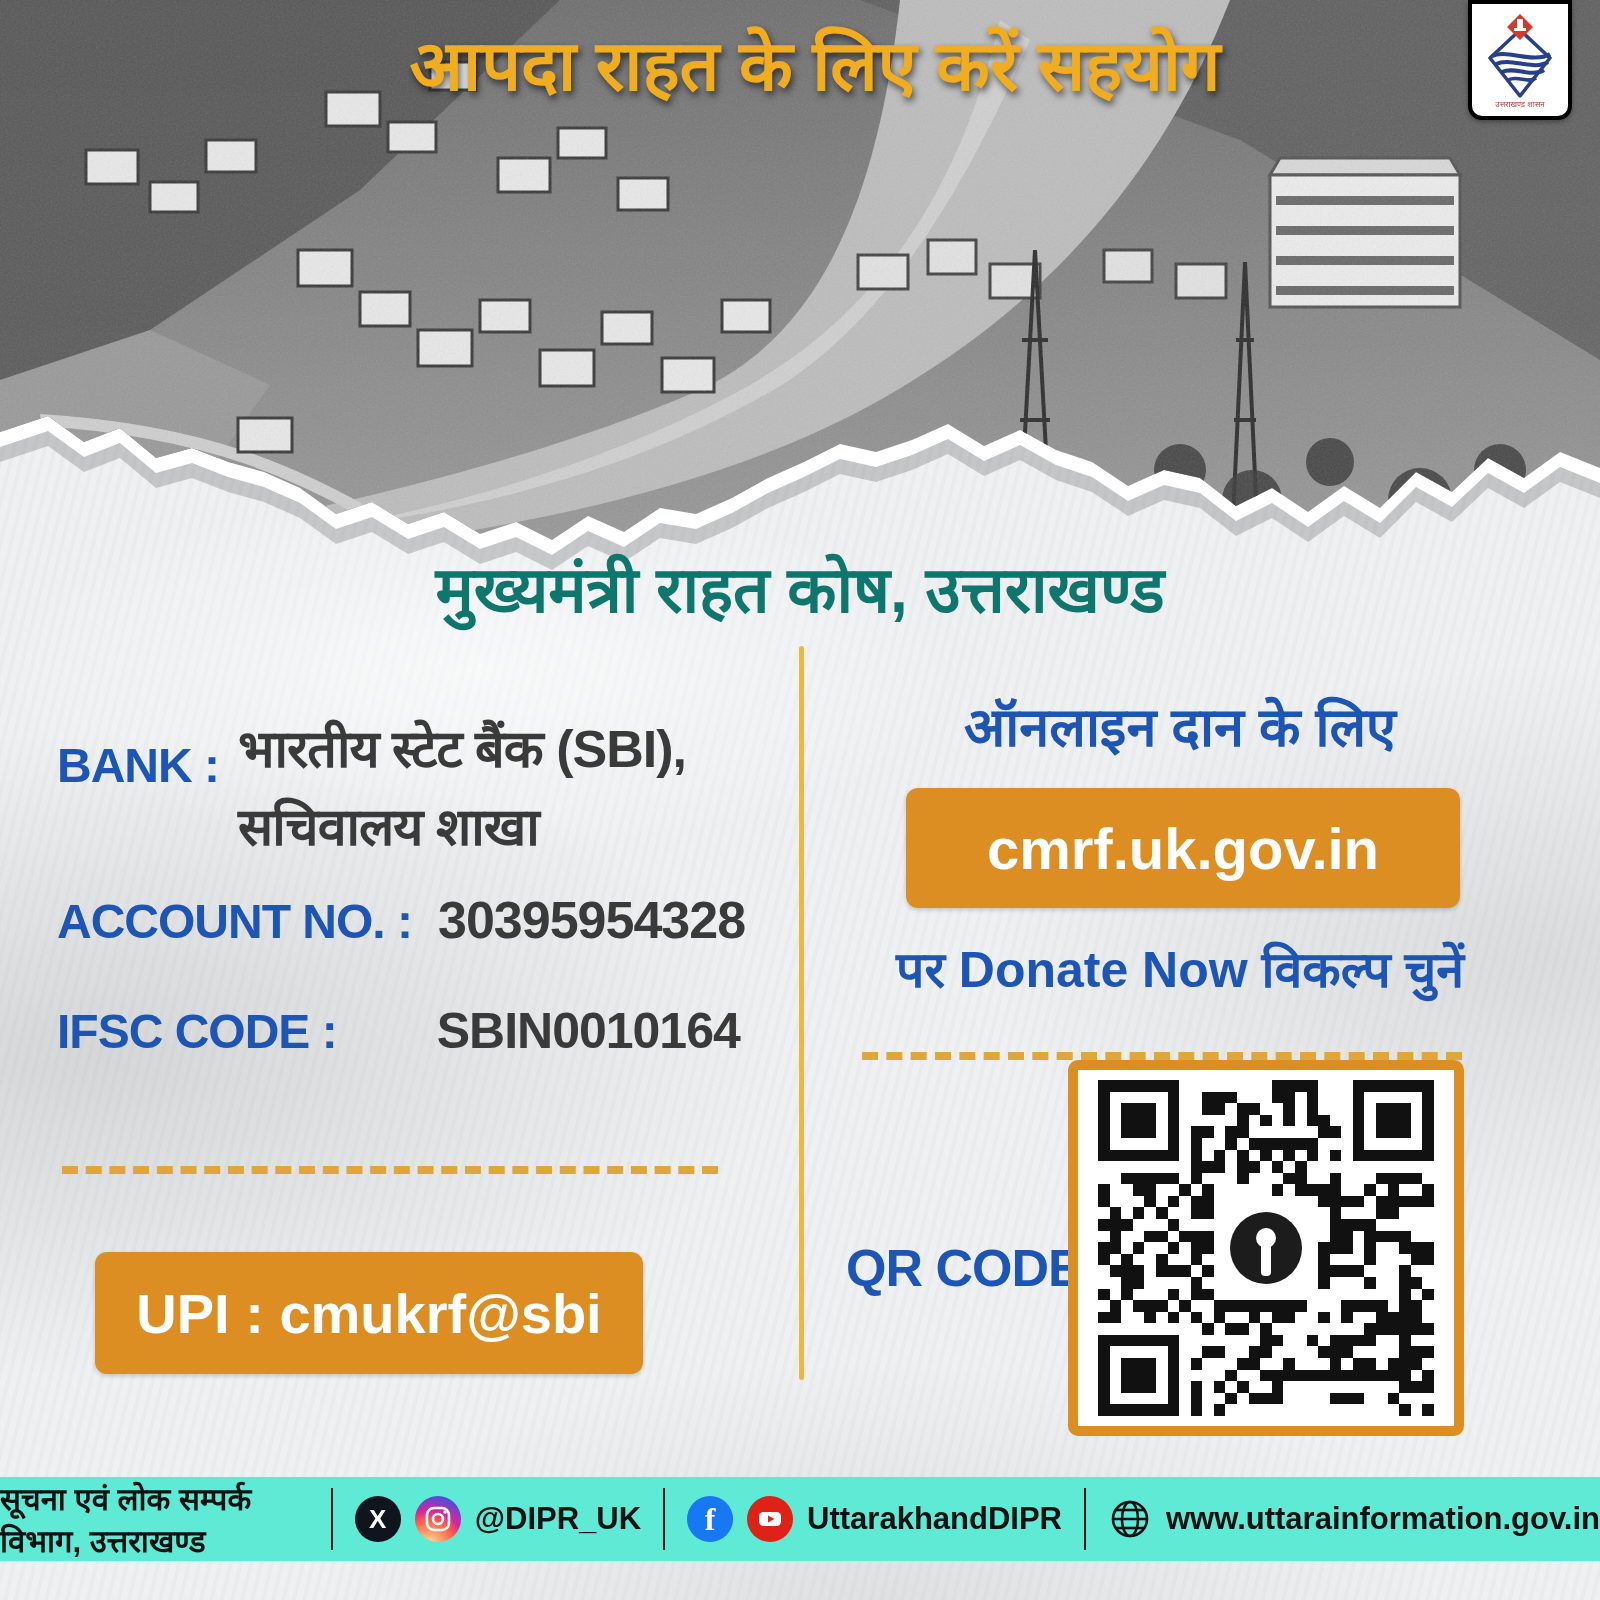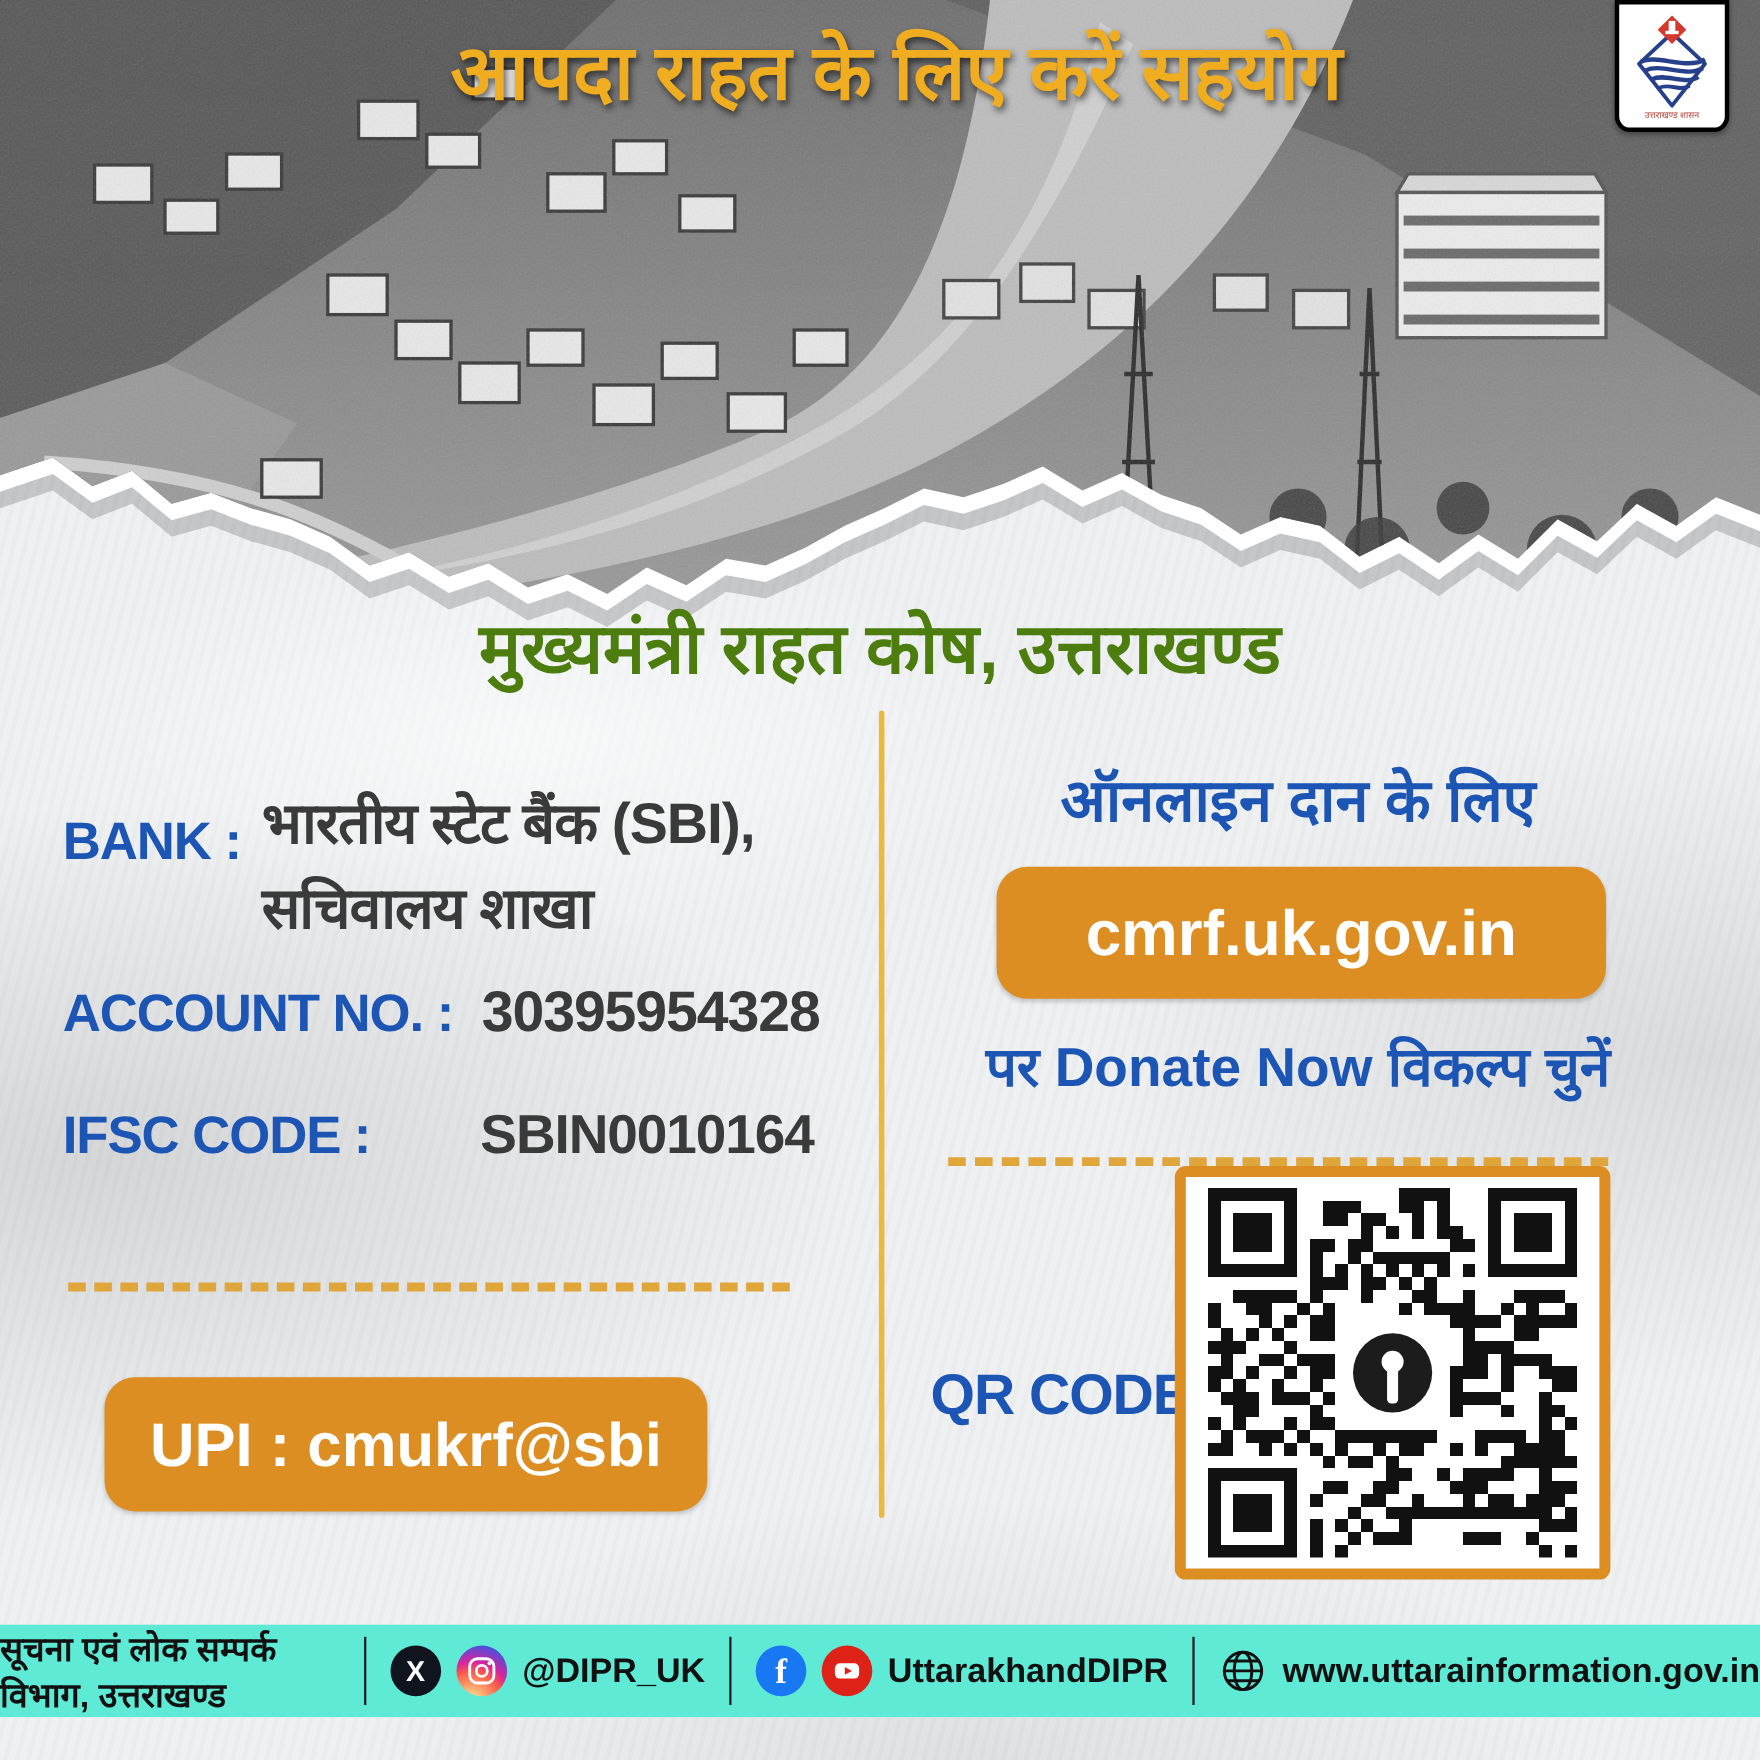"मुख्यमंत्री राहत कोष, उत्तराखण्ड" .section-title { color: #4d7c0f -> #0f766e }
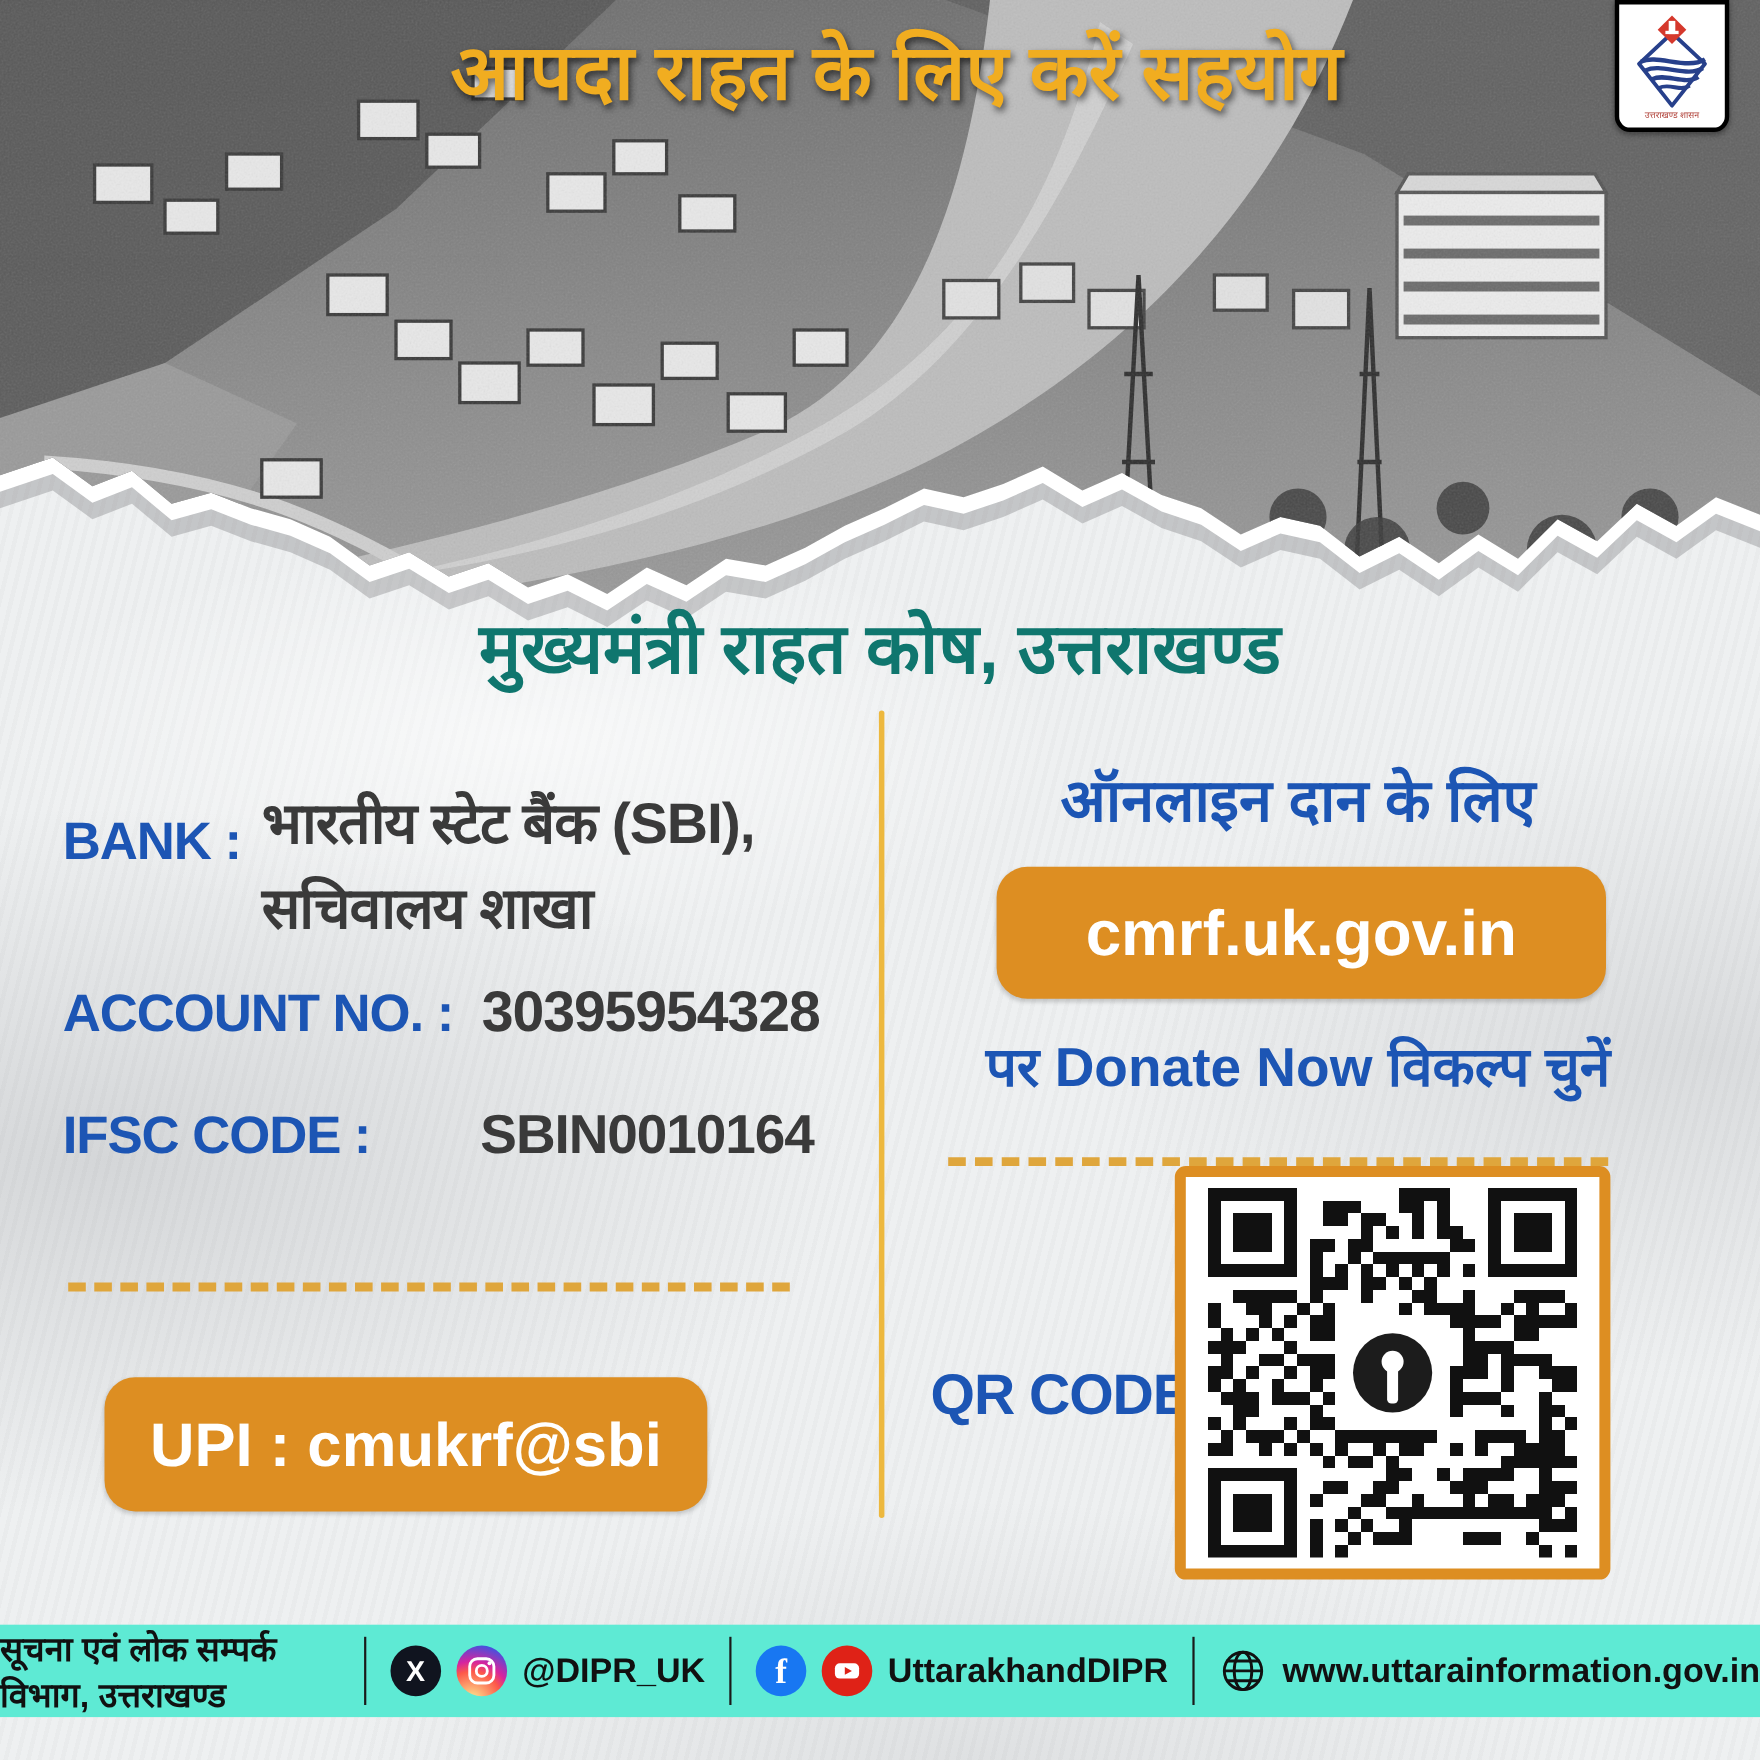"cmrf.uk.gov.in" .chip { border-radius: 28px -> 12px }
